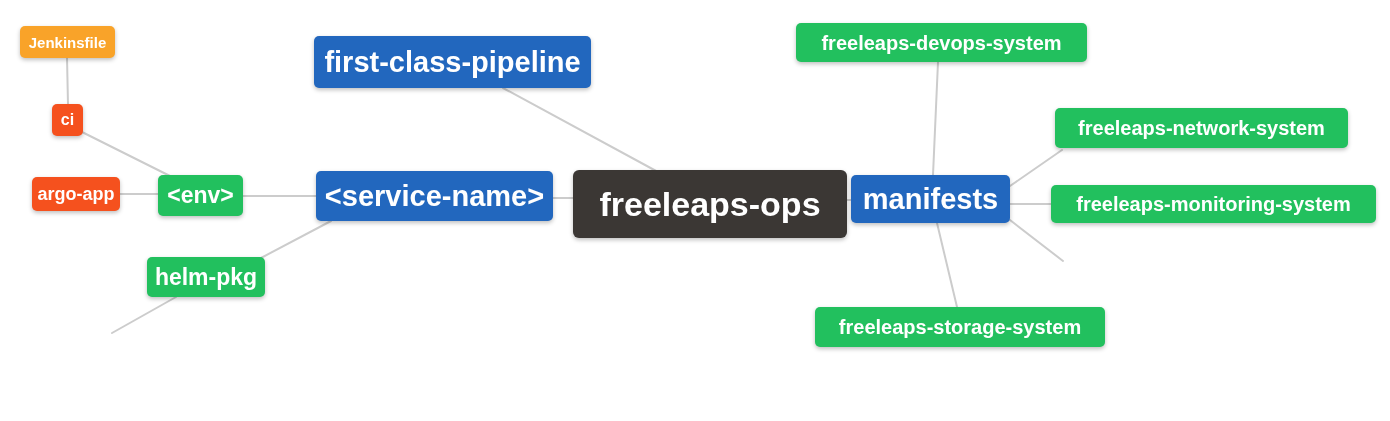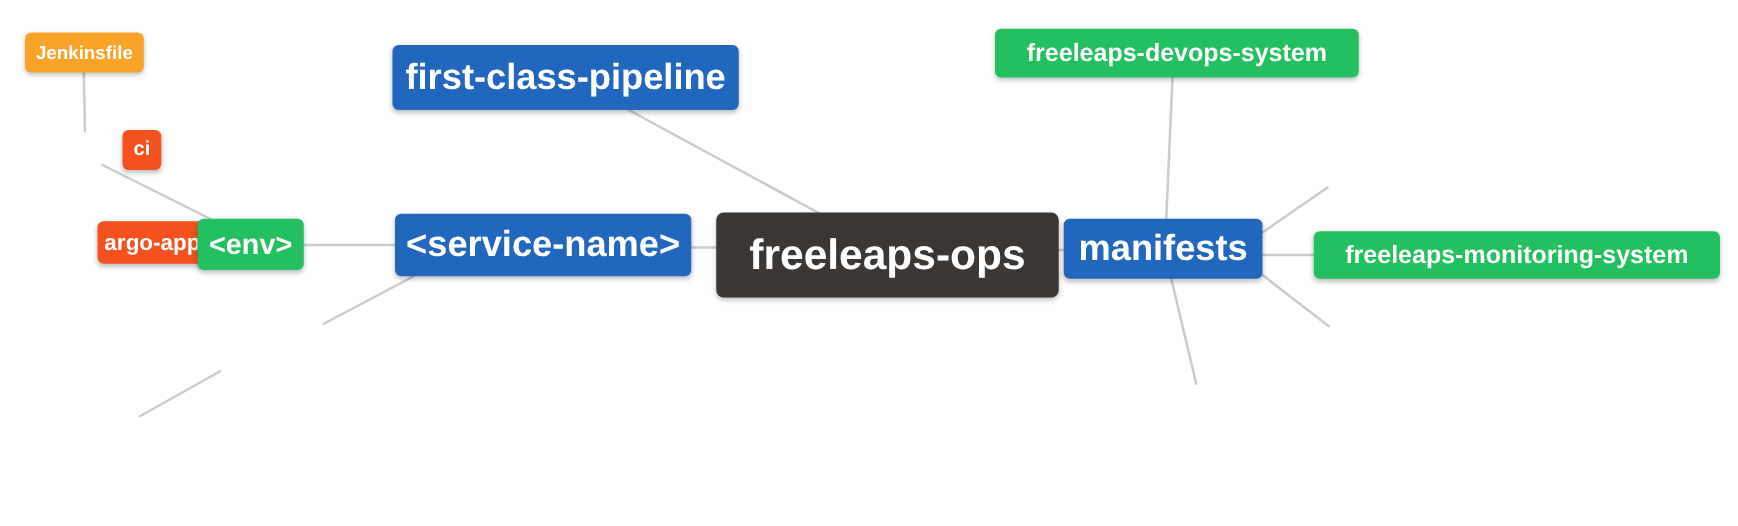"ci" .n-red { margin-left: 46px -> none }
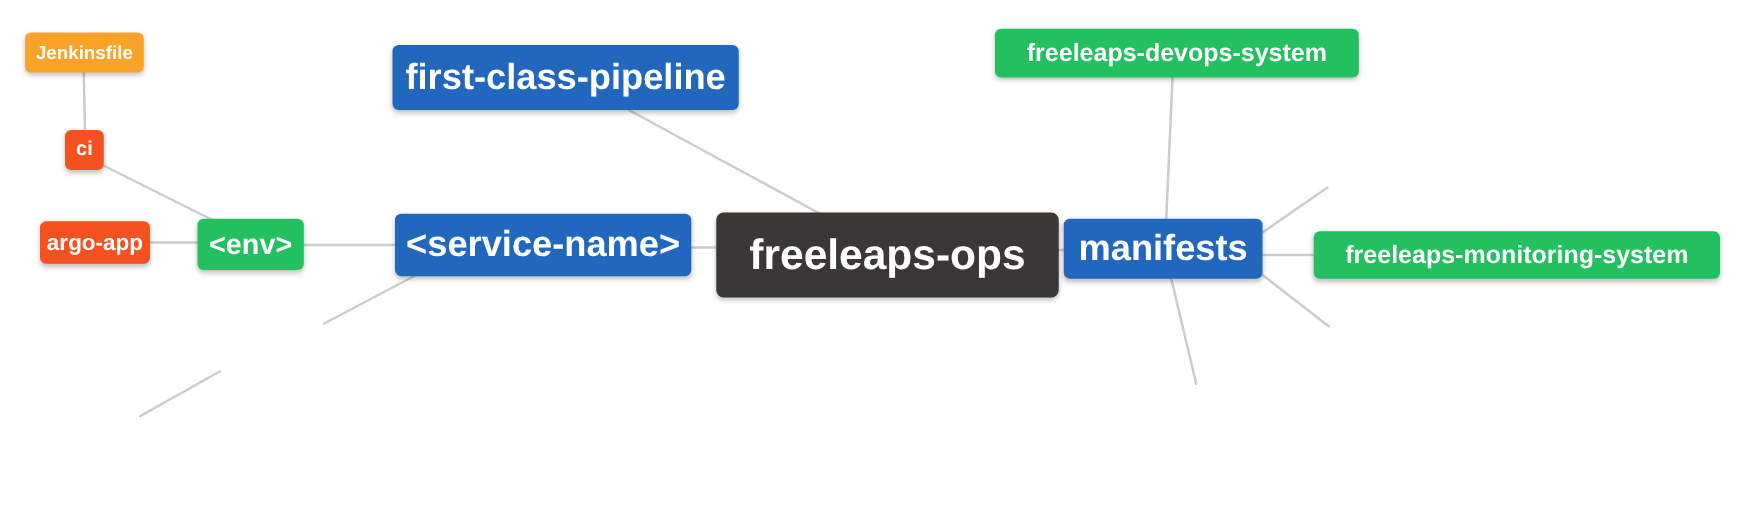"freeleaps-network-system" div.node { html: none -> <div> <span>freeleaps-network-system</span> </div> }
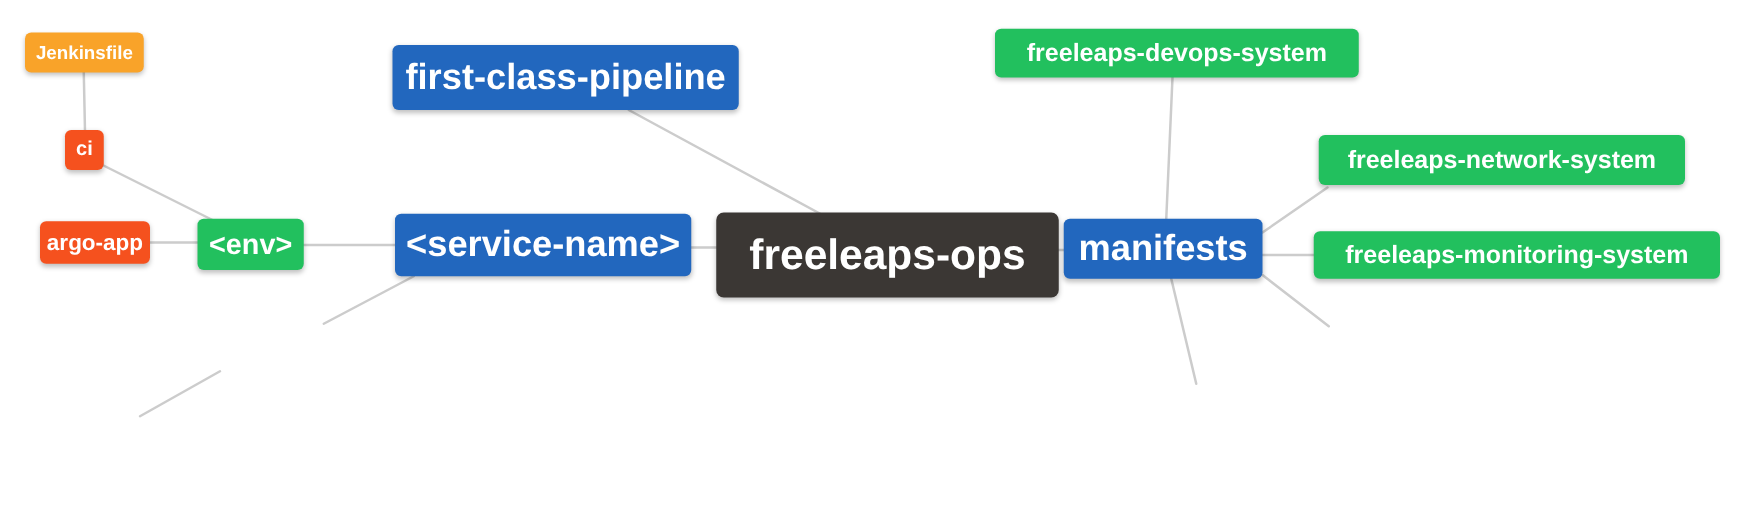"helm-pkg" div.node { html: none -> <div> <span>helm-pkg</span> </div> }
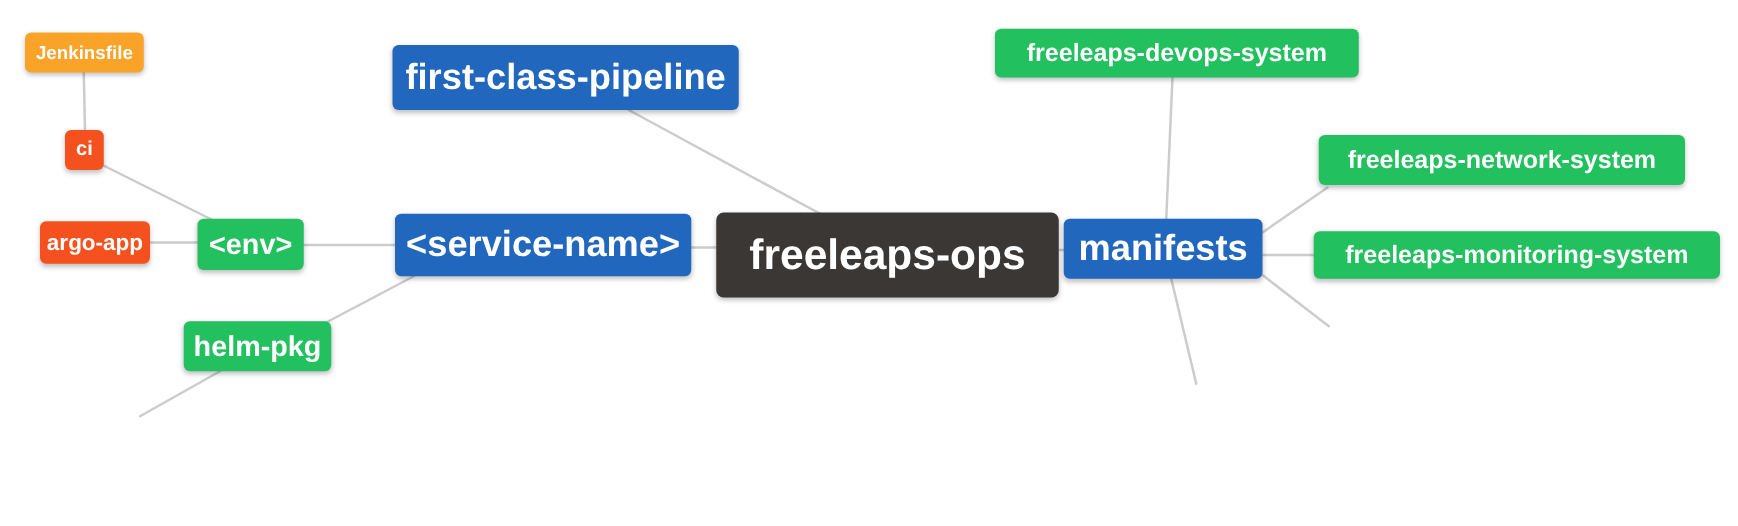"freeleaps-storage-system" div.node { html: none -> <div> <span>freeleaps-storage-system</span> </div> }
